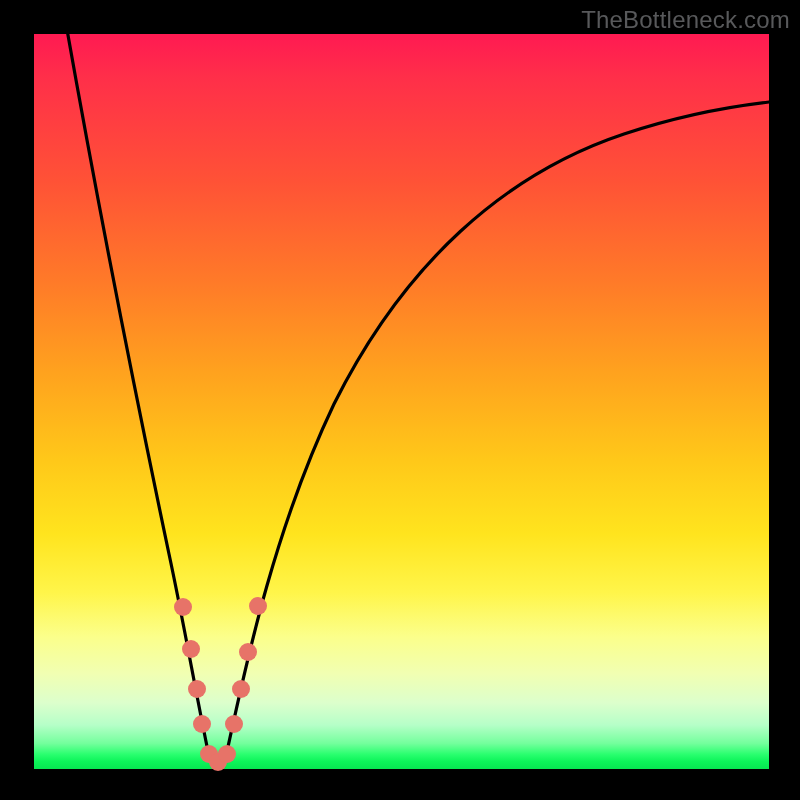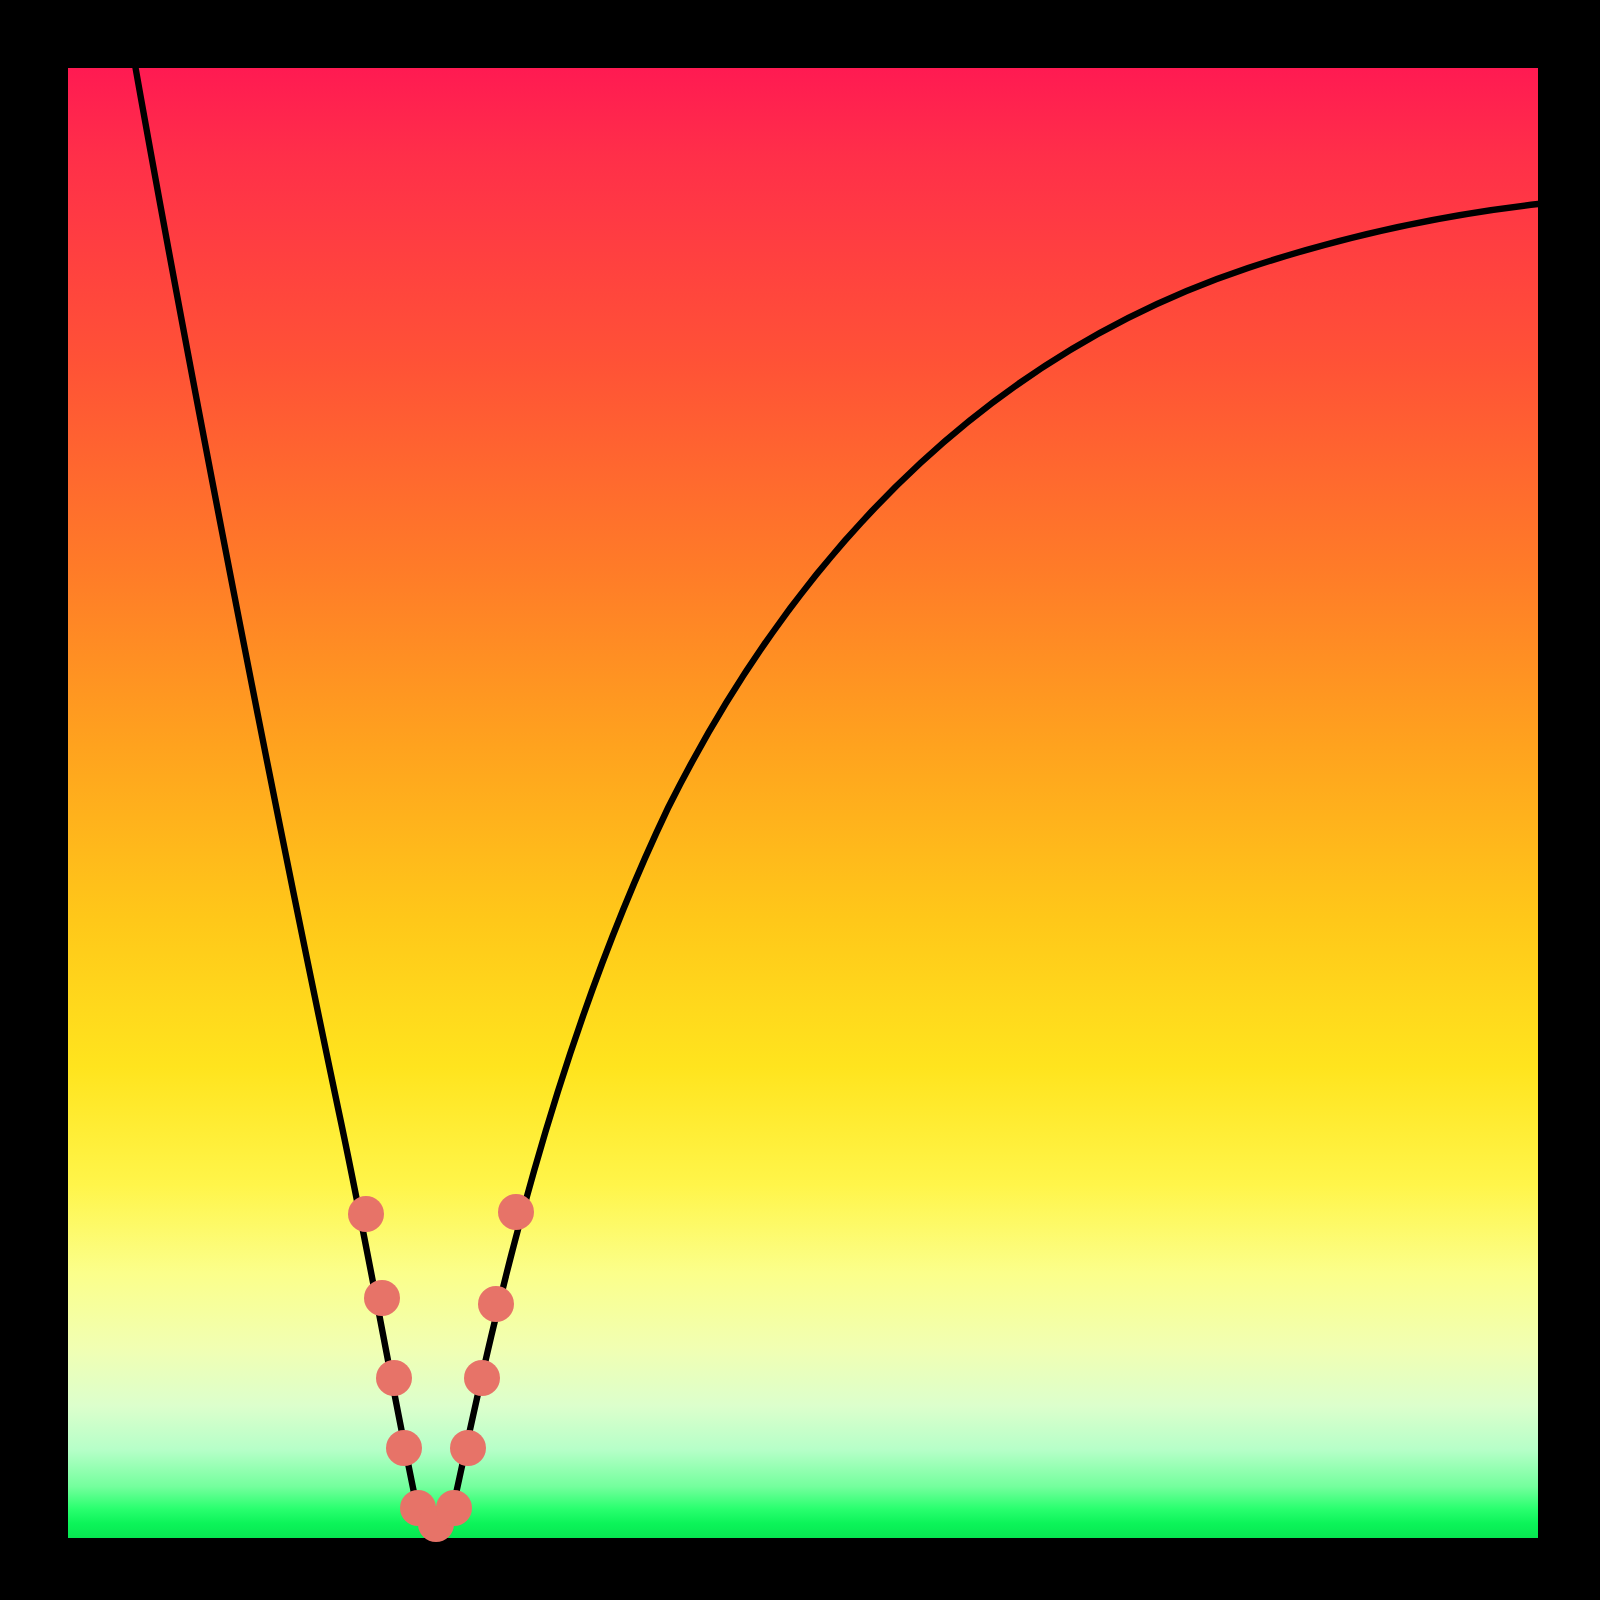"TheBottleneck.com" div.watermark { html: none -> <div>TheBottleneck.com</div> }
